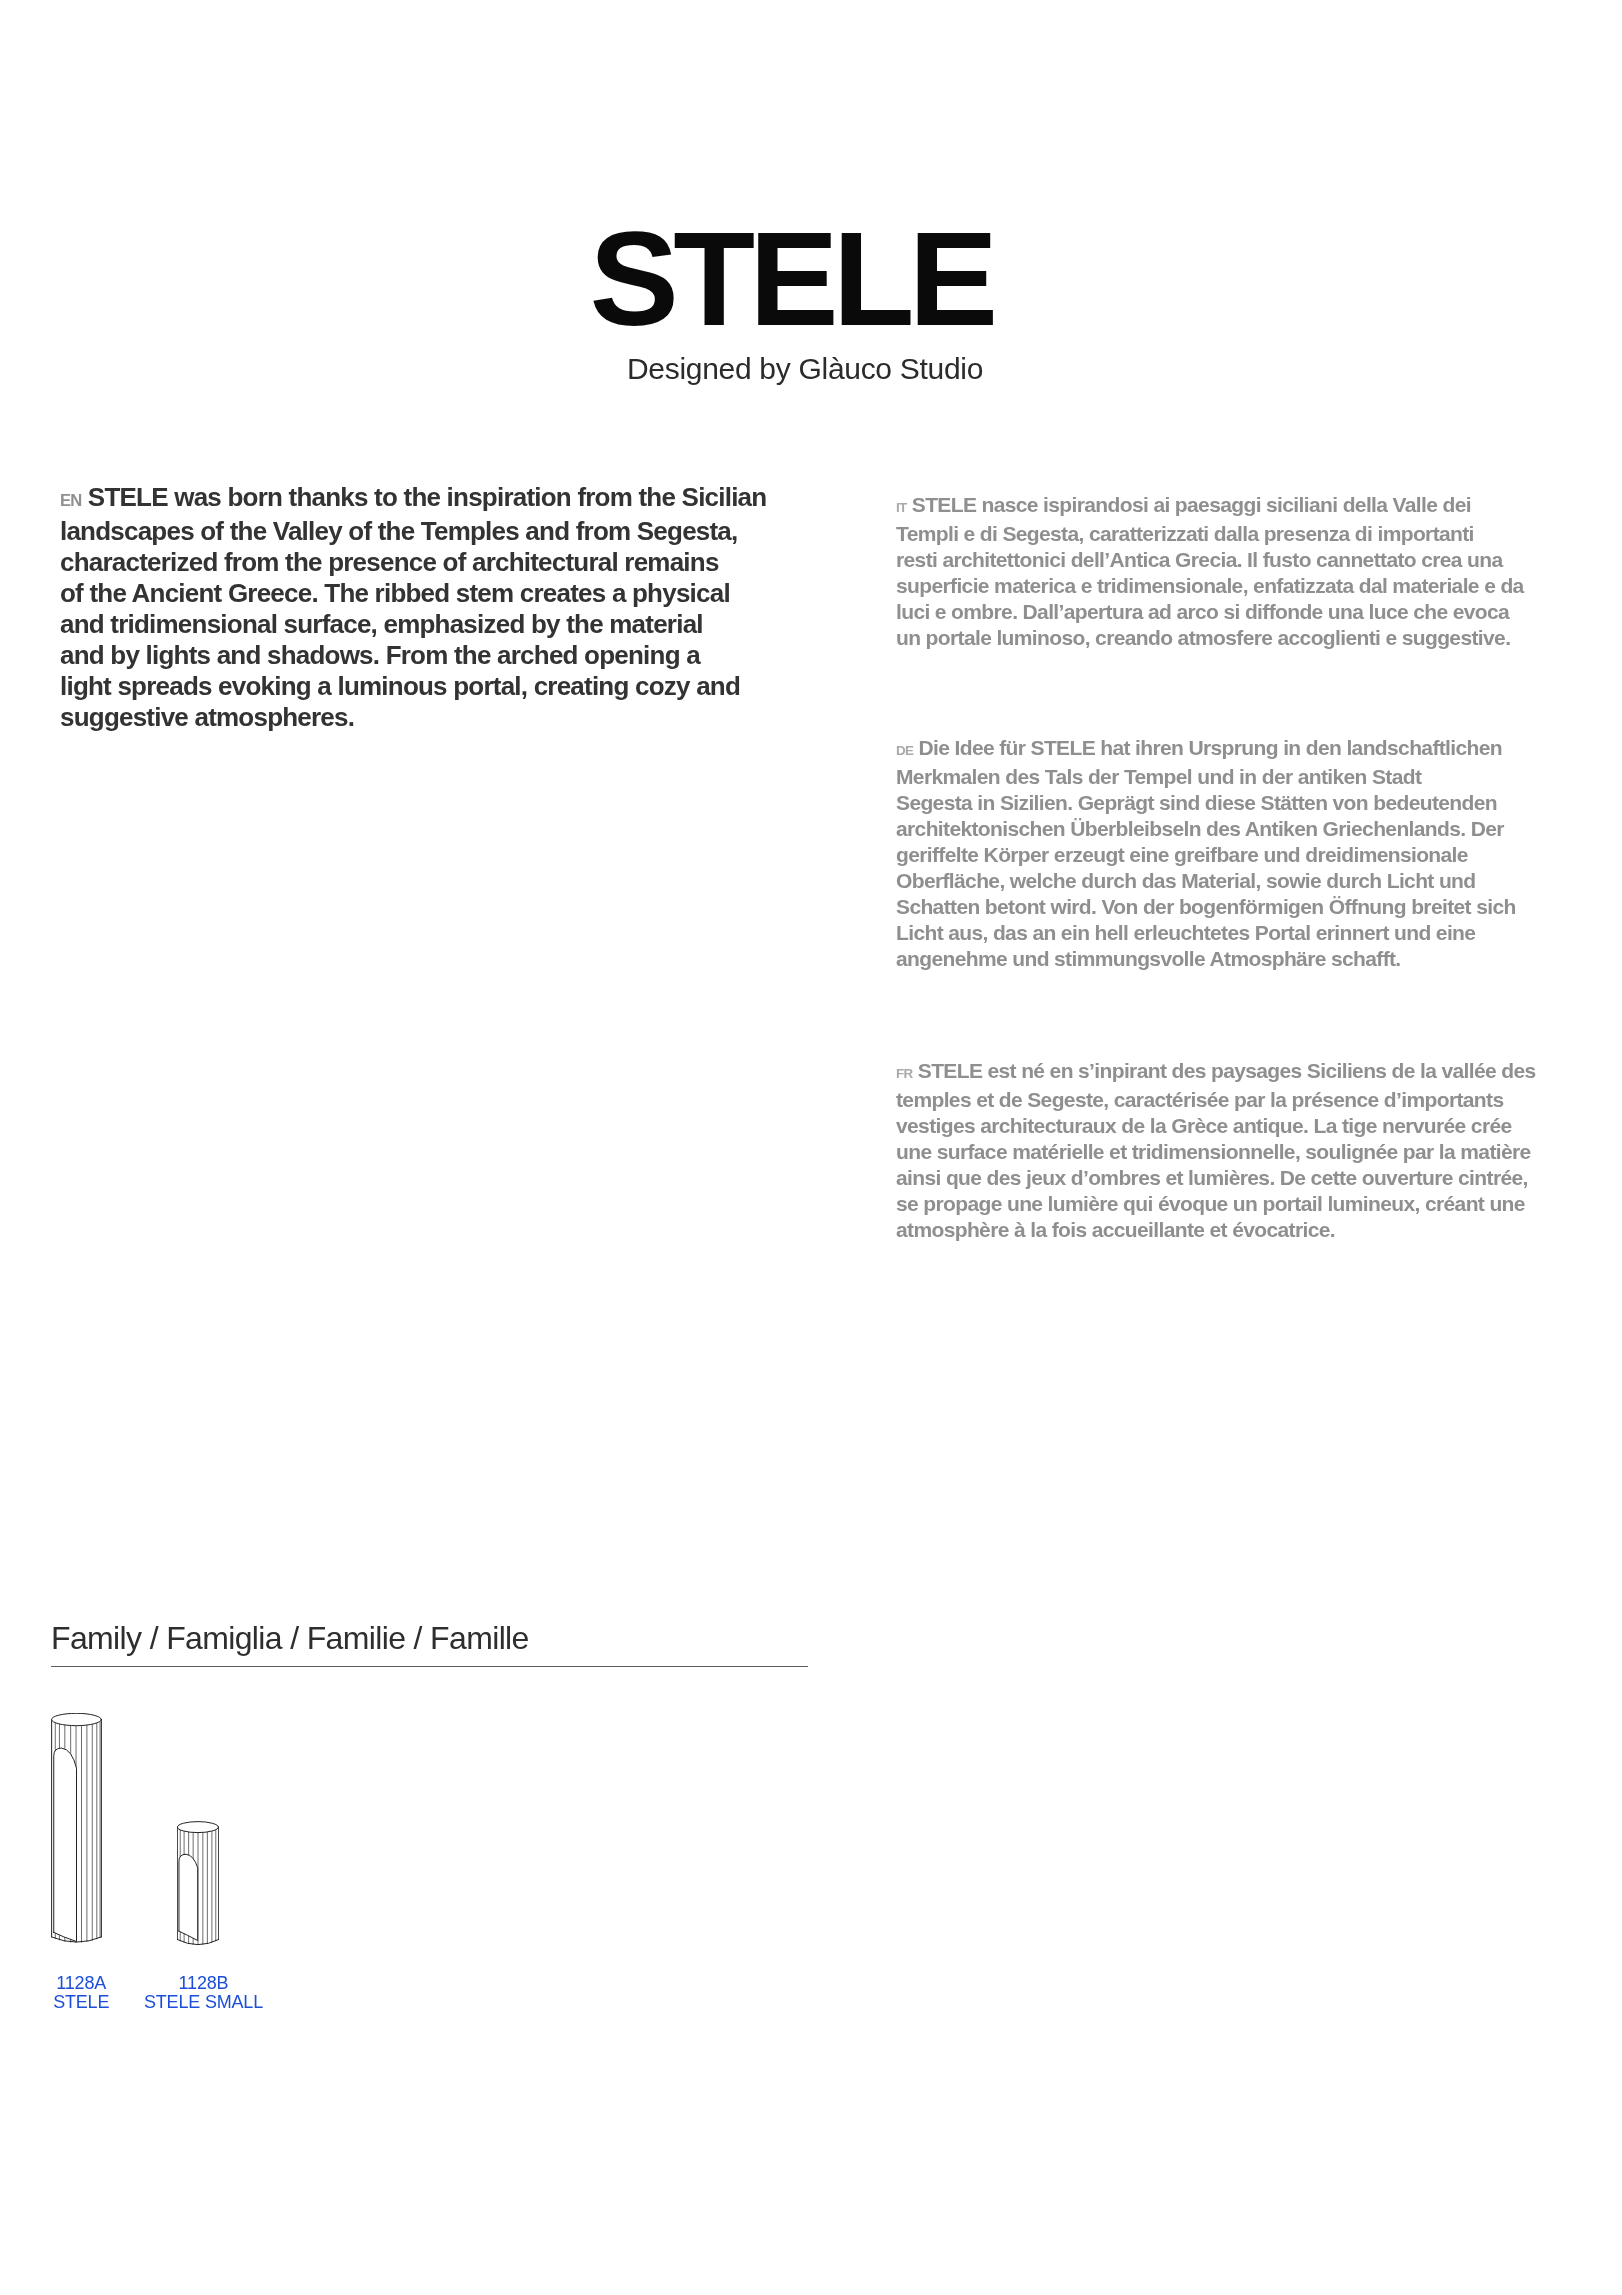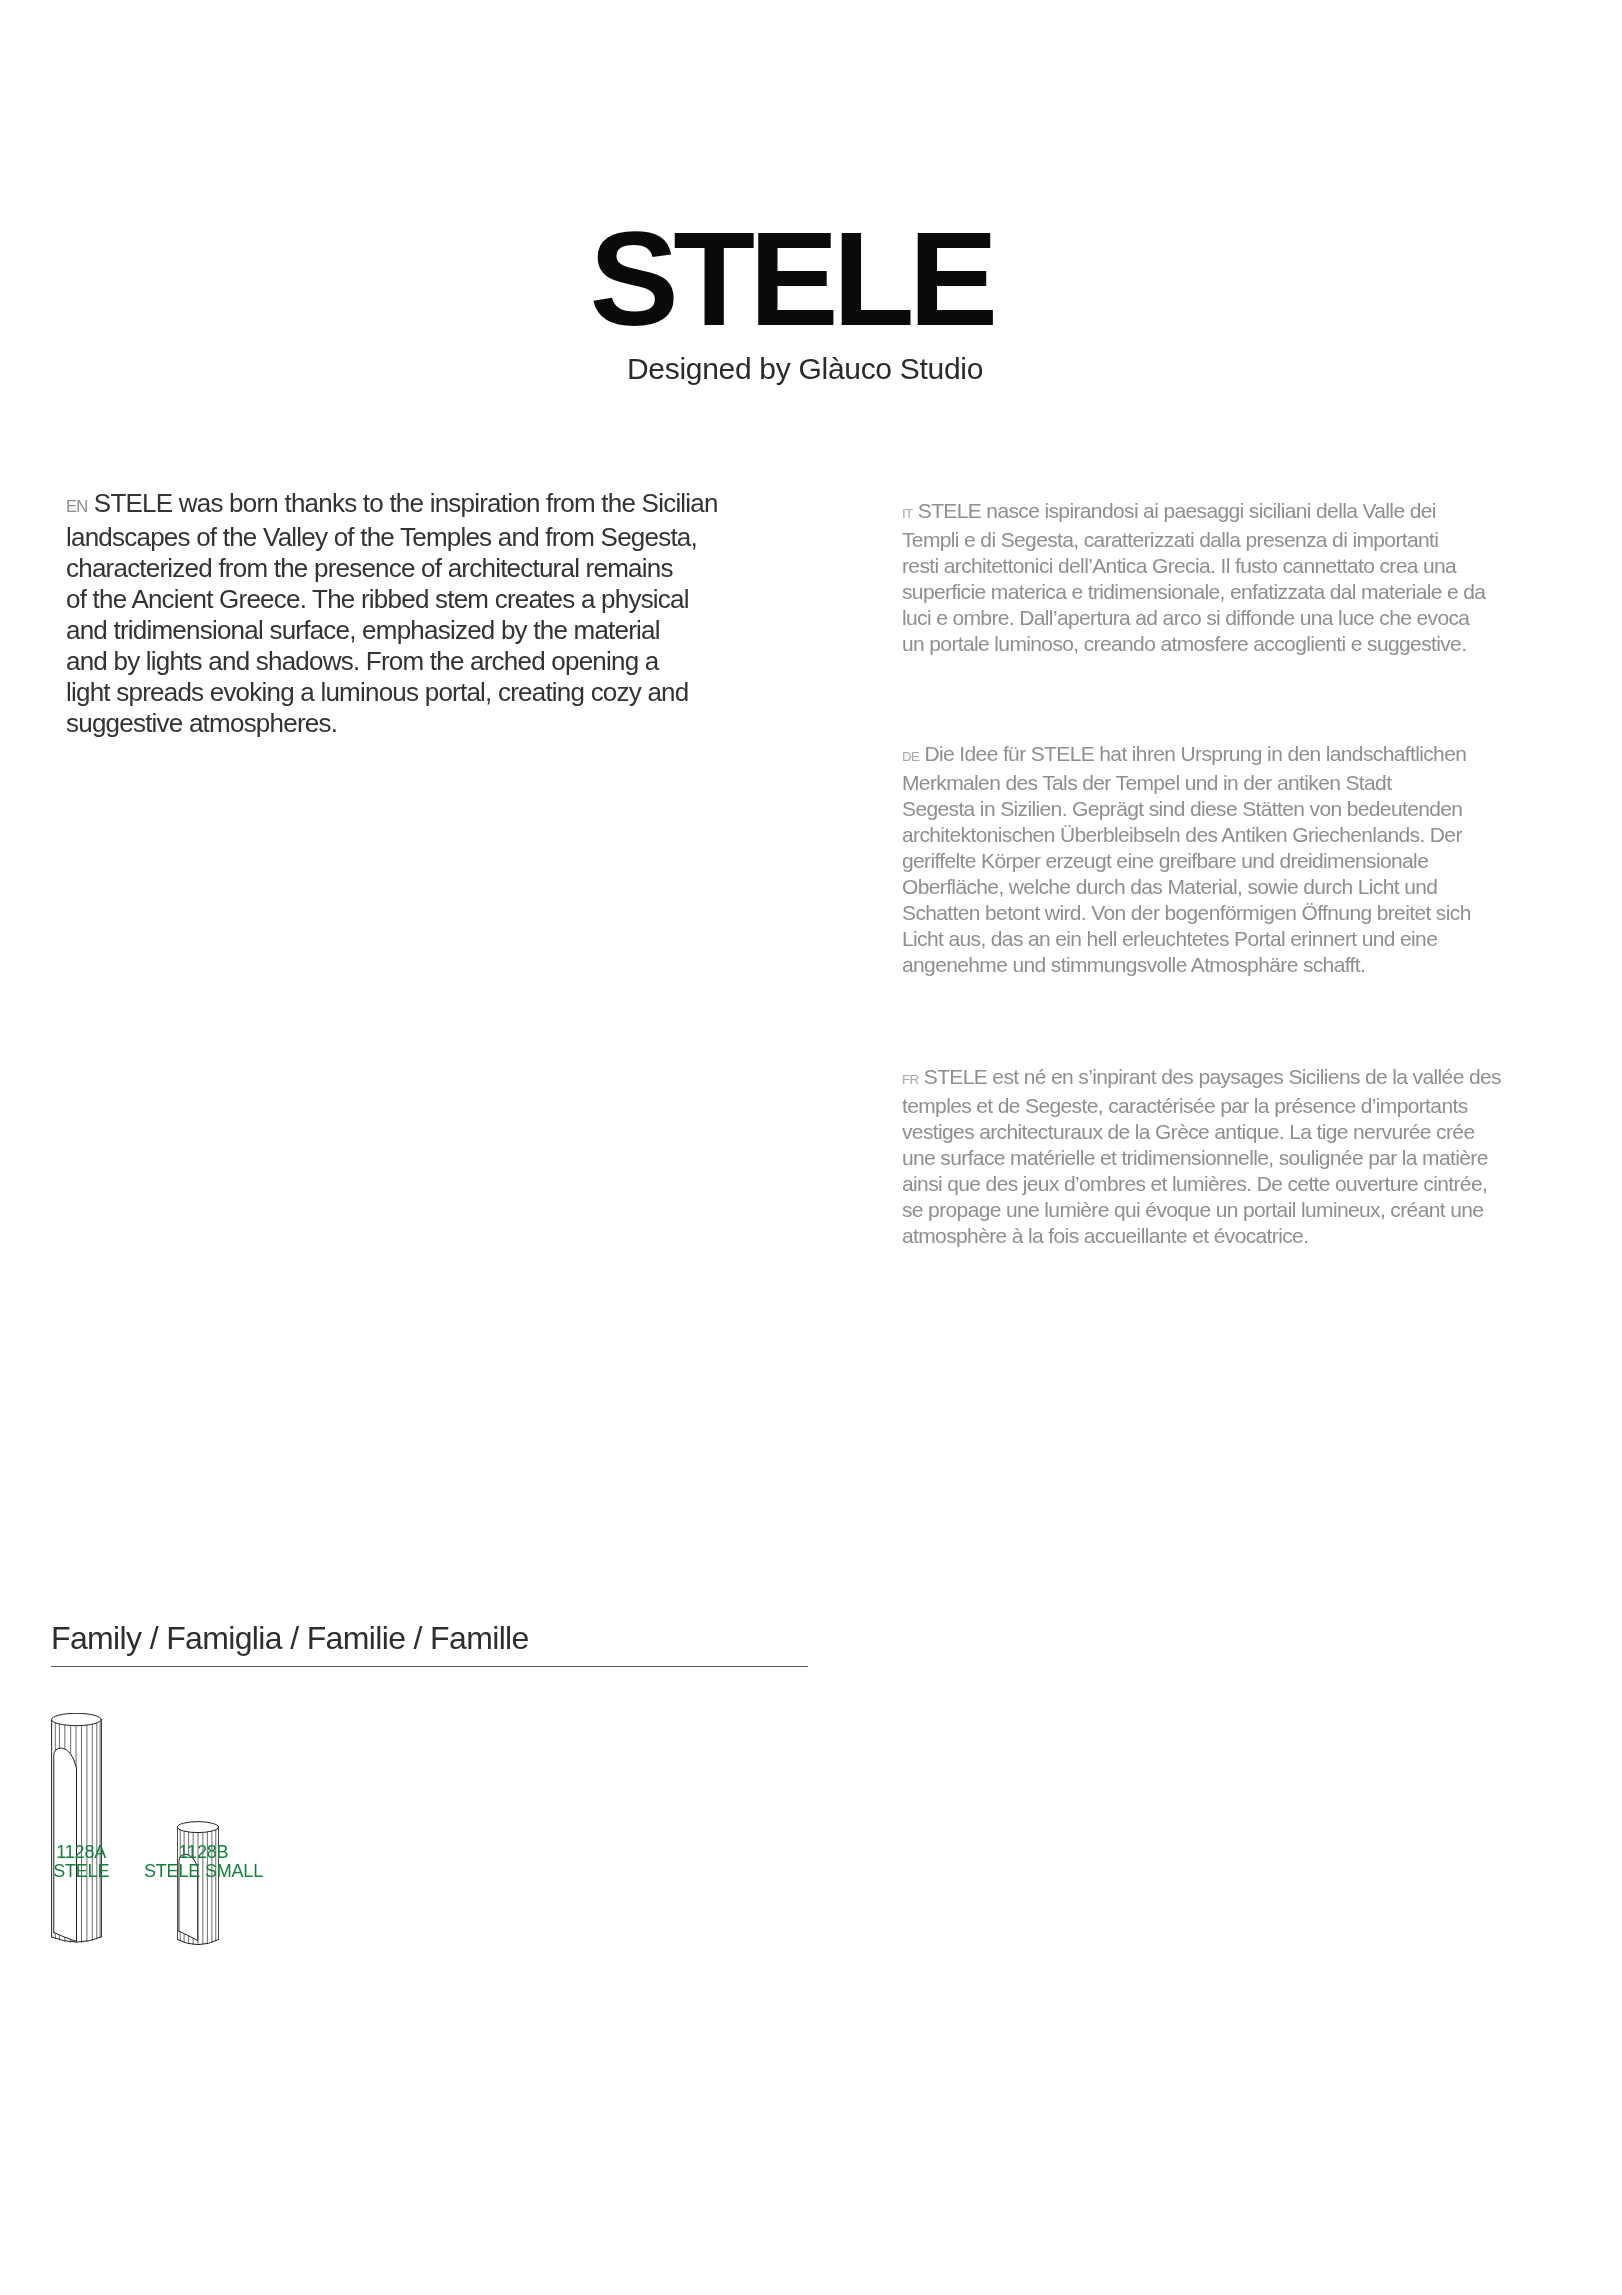"EN STELE was born thanks" .desc { font-weight: none -> bold; margin: 14px -> 8px }
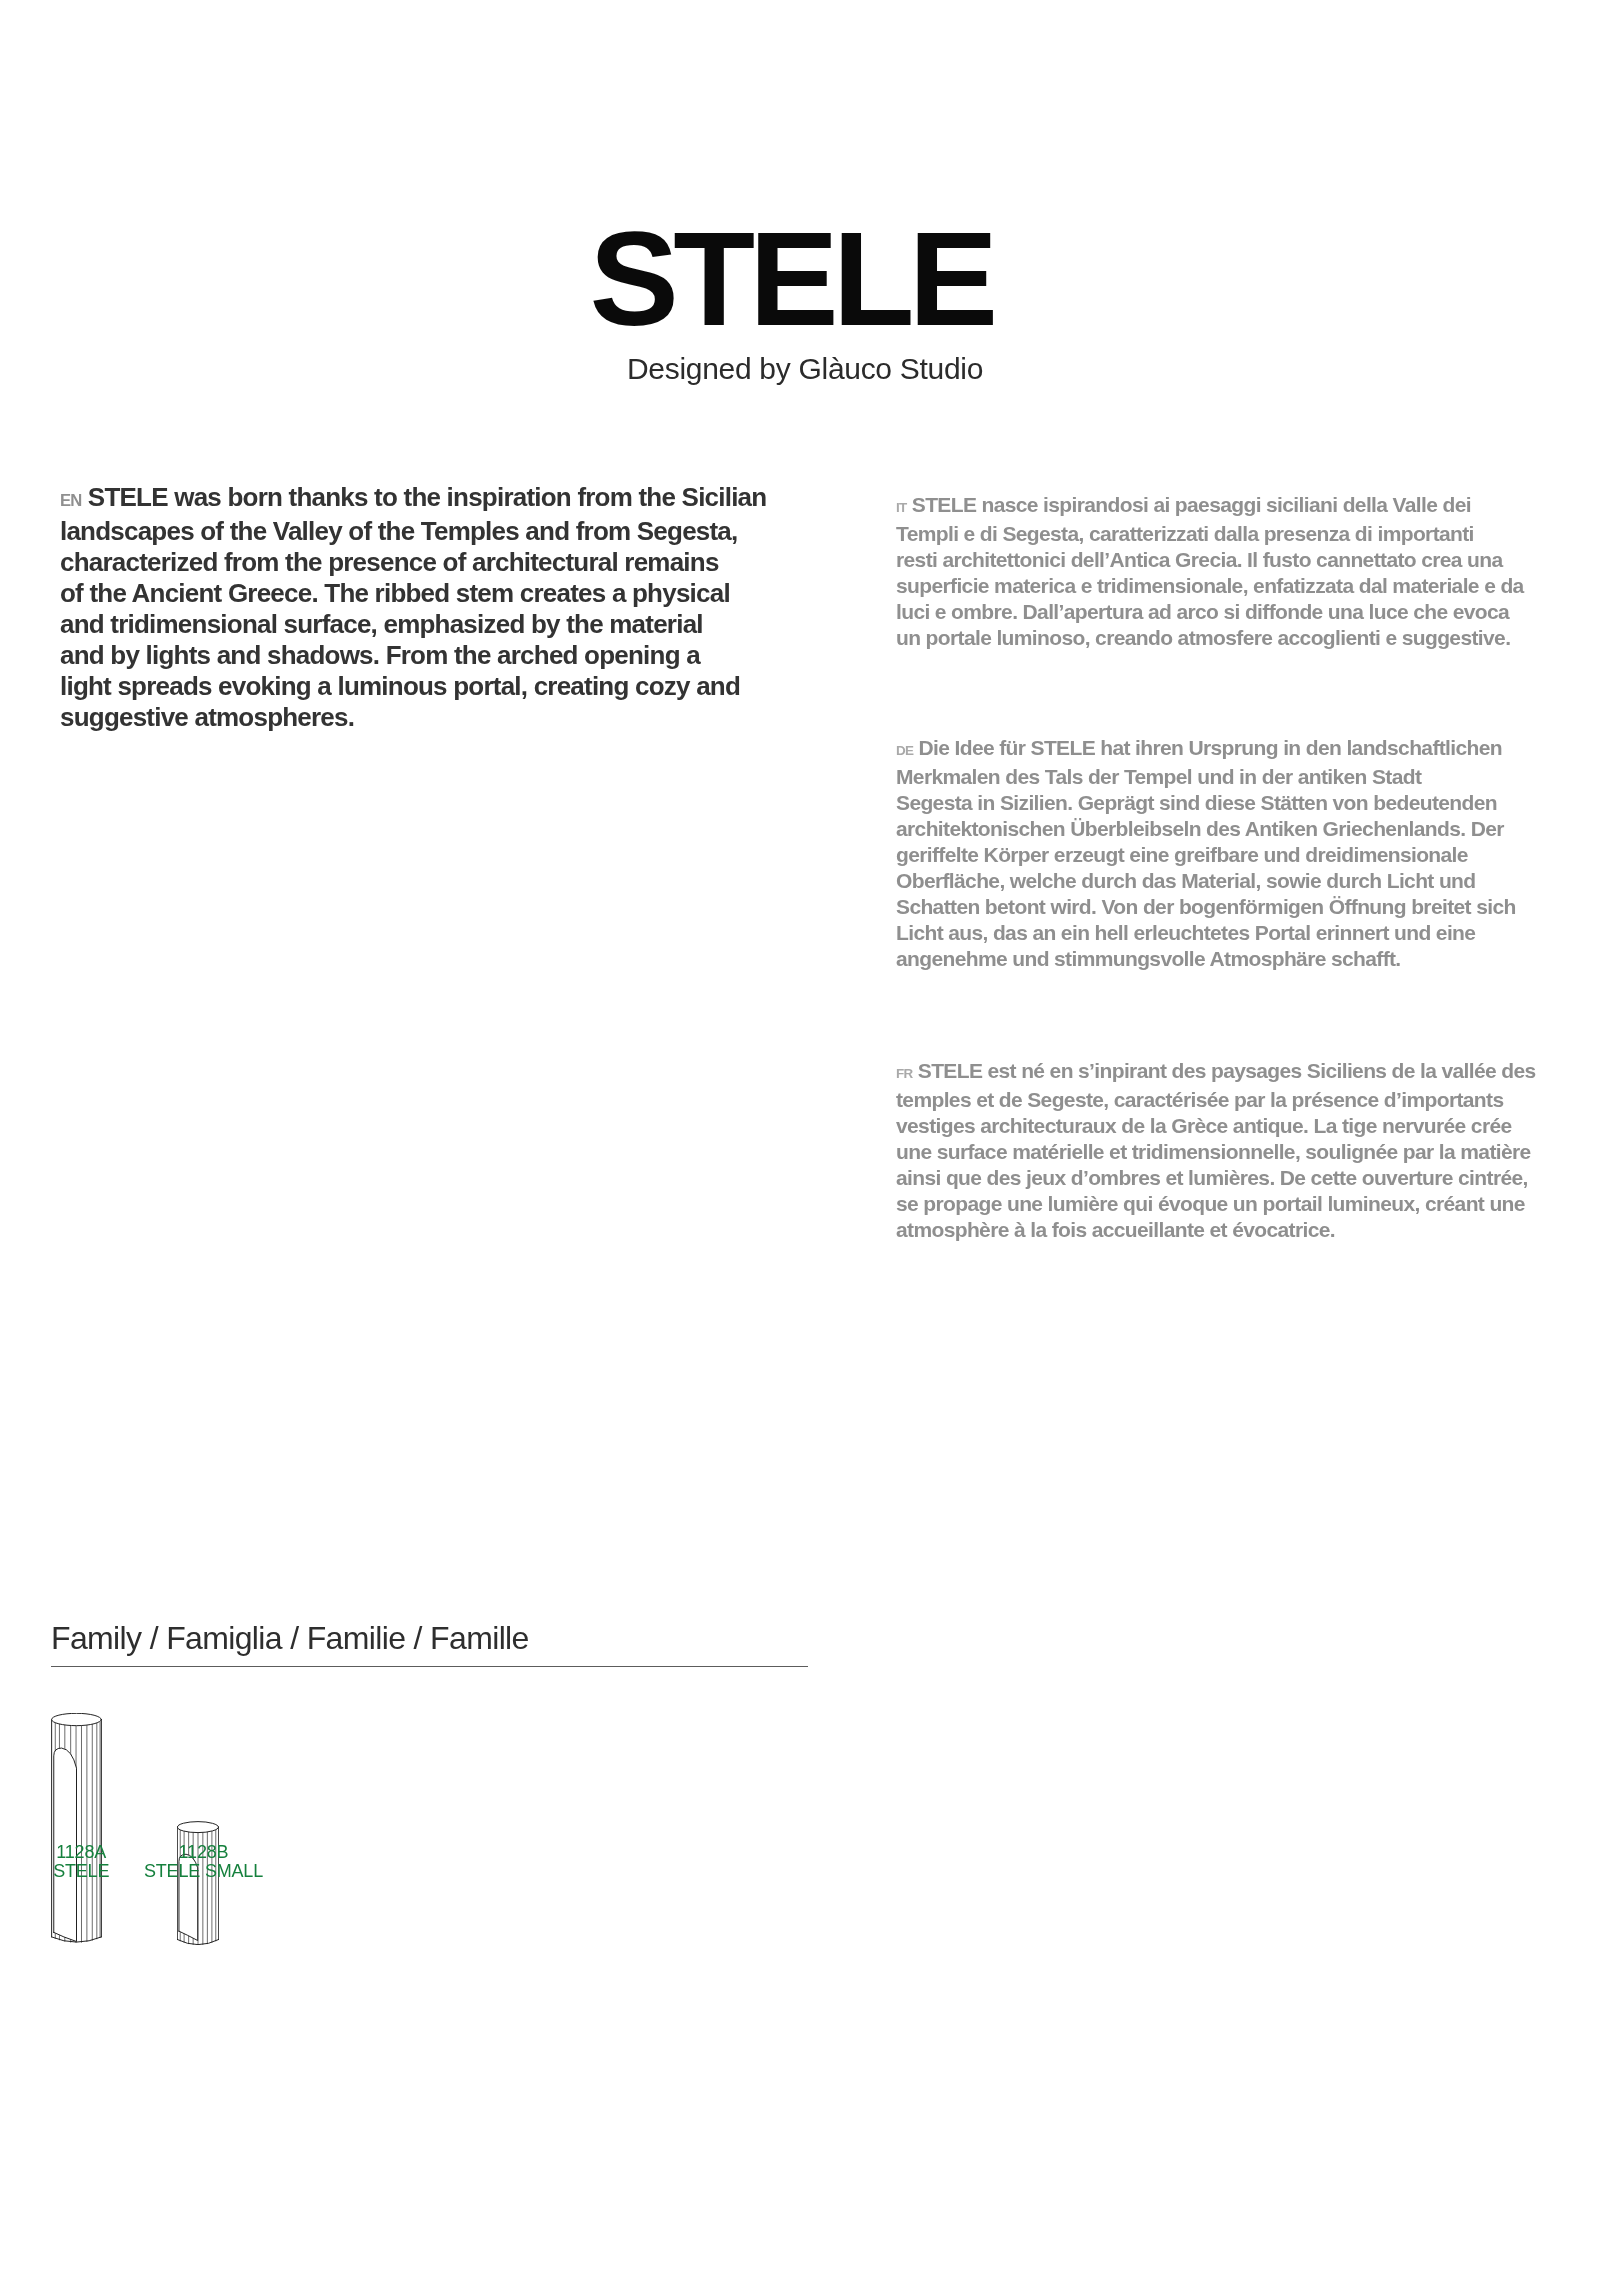"1128A" .product-label { color: #15803d -> #1d4ed8; top: 1843px -> 1974px }
